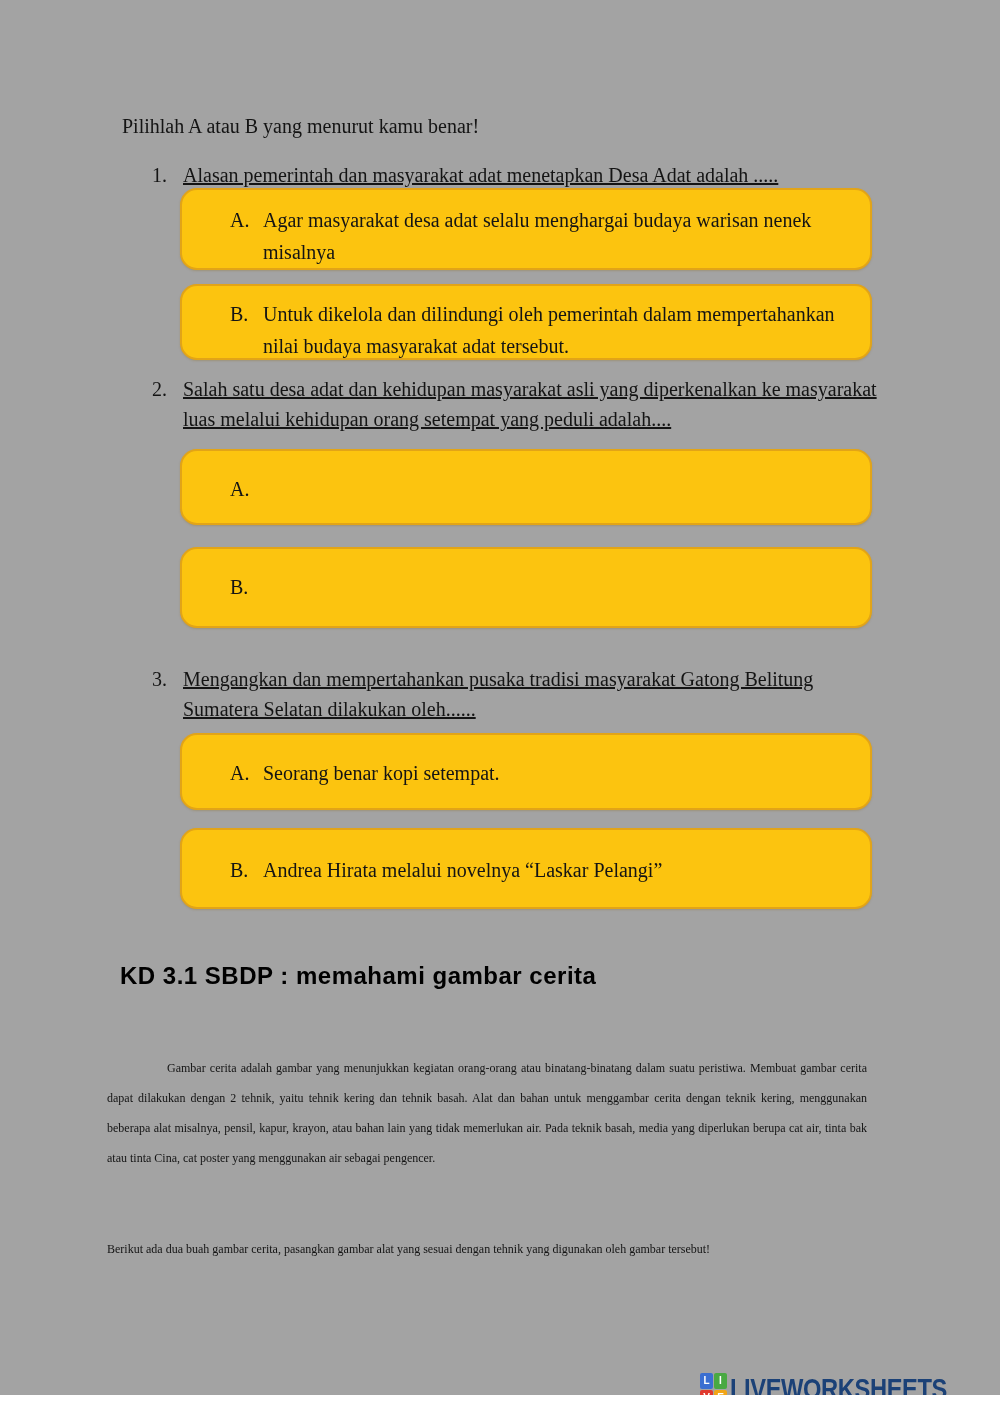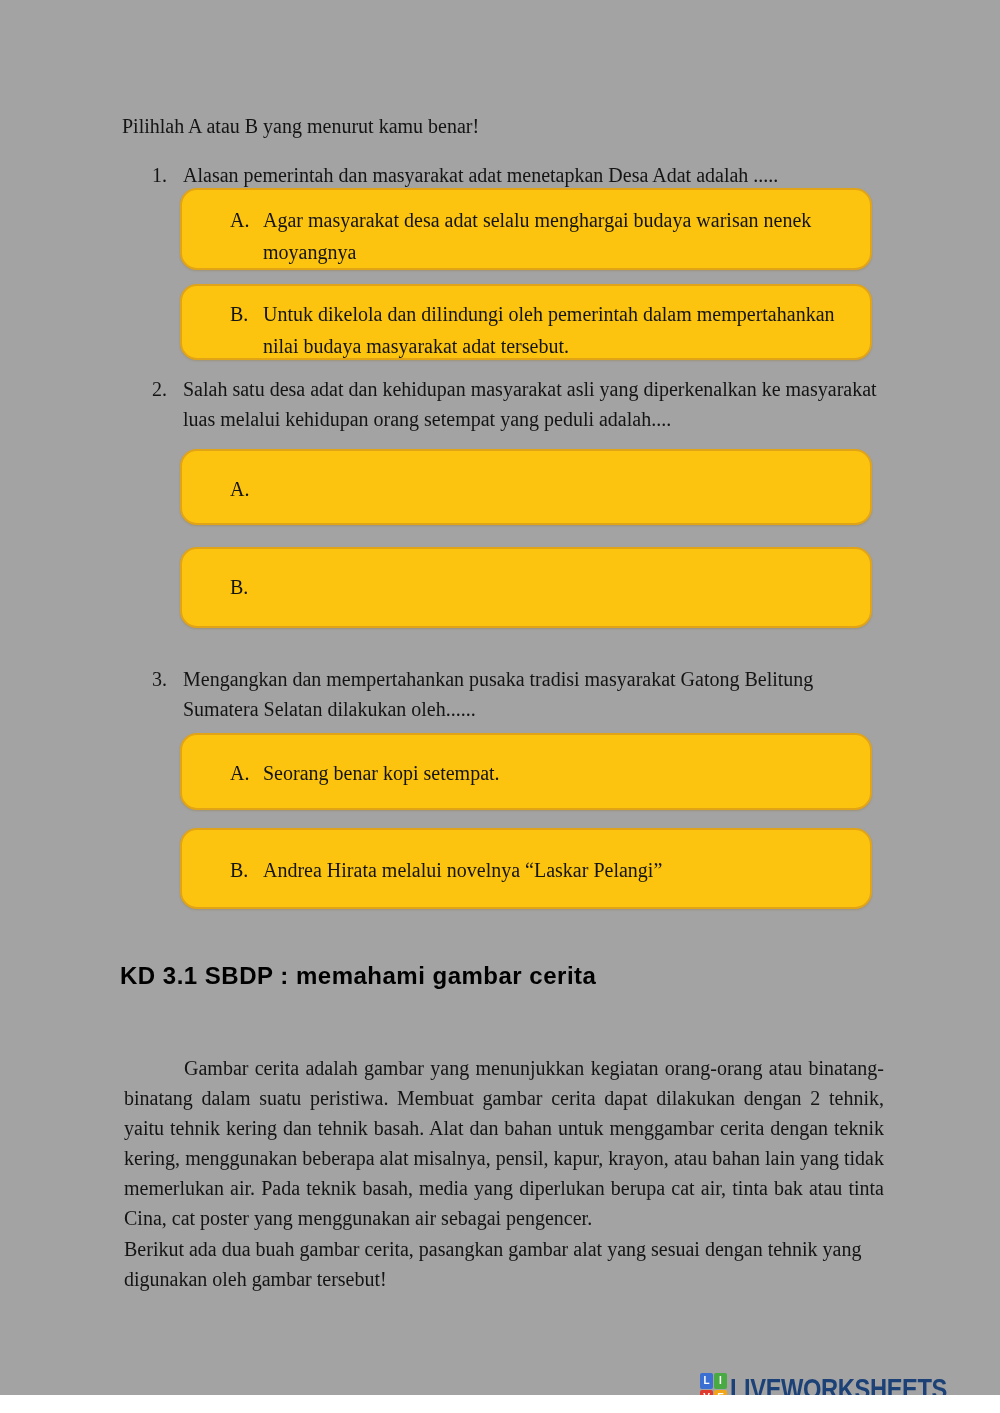"Alasan pemerintah dan masyarakat adat" .qtext { text-decoration: none -> underline }
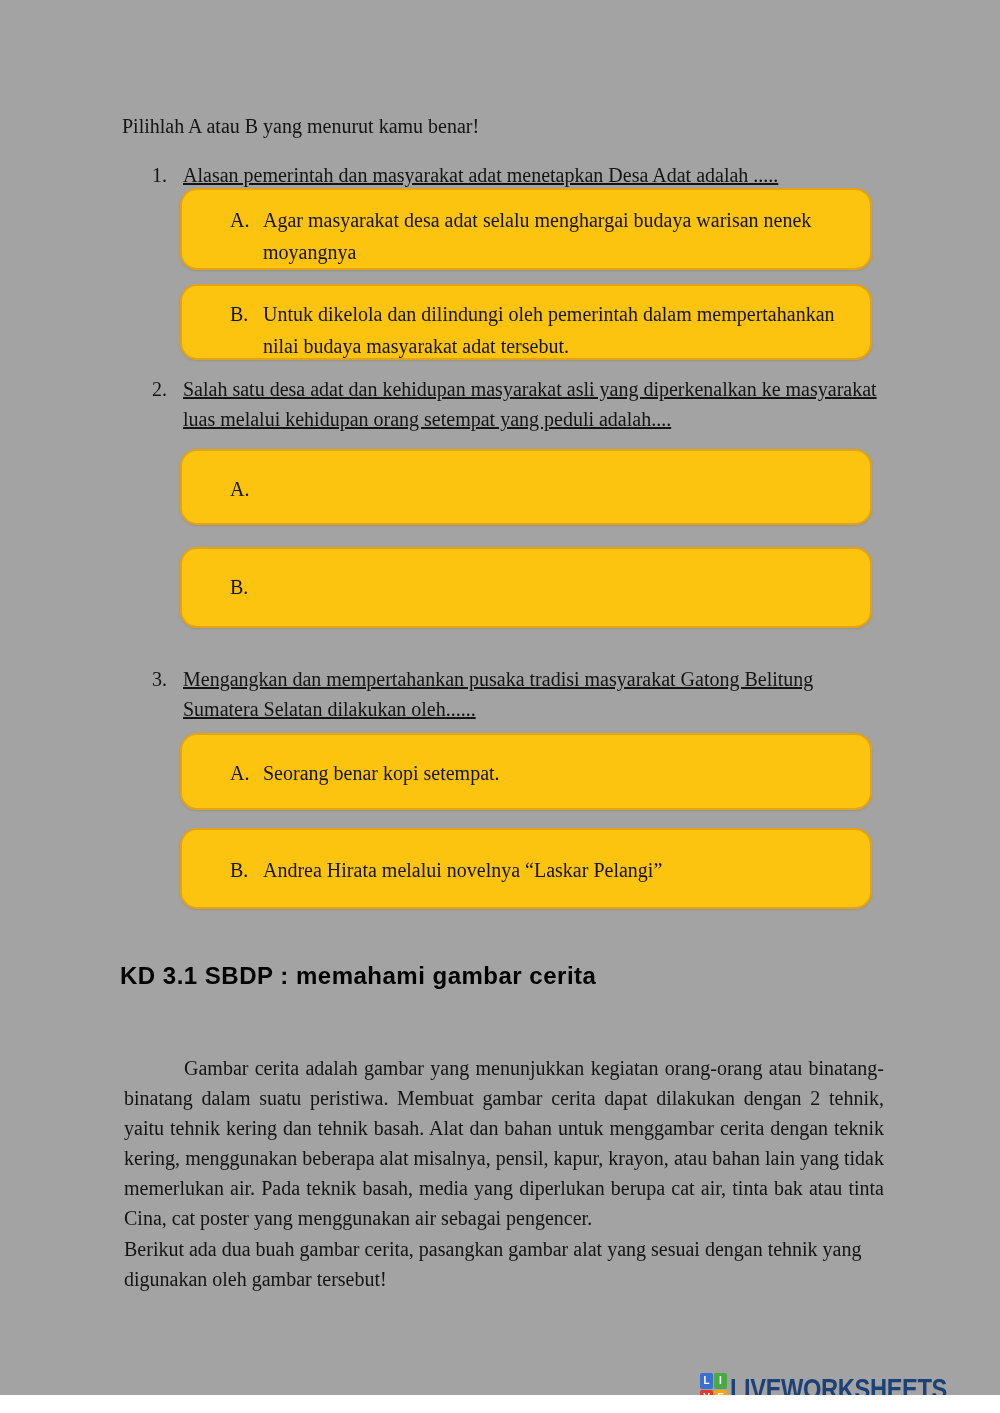"Agar masyarakat desa adat selalu" span.otext { text: moyangnya -> misalnya }
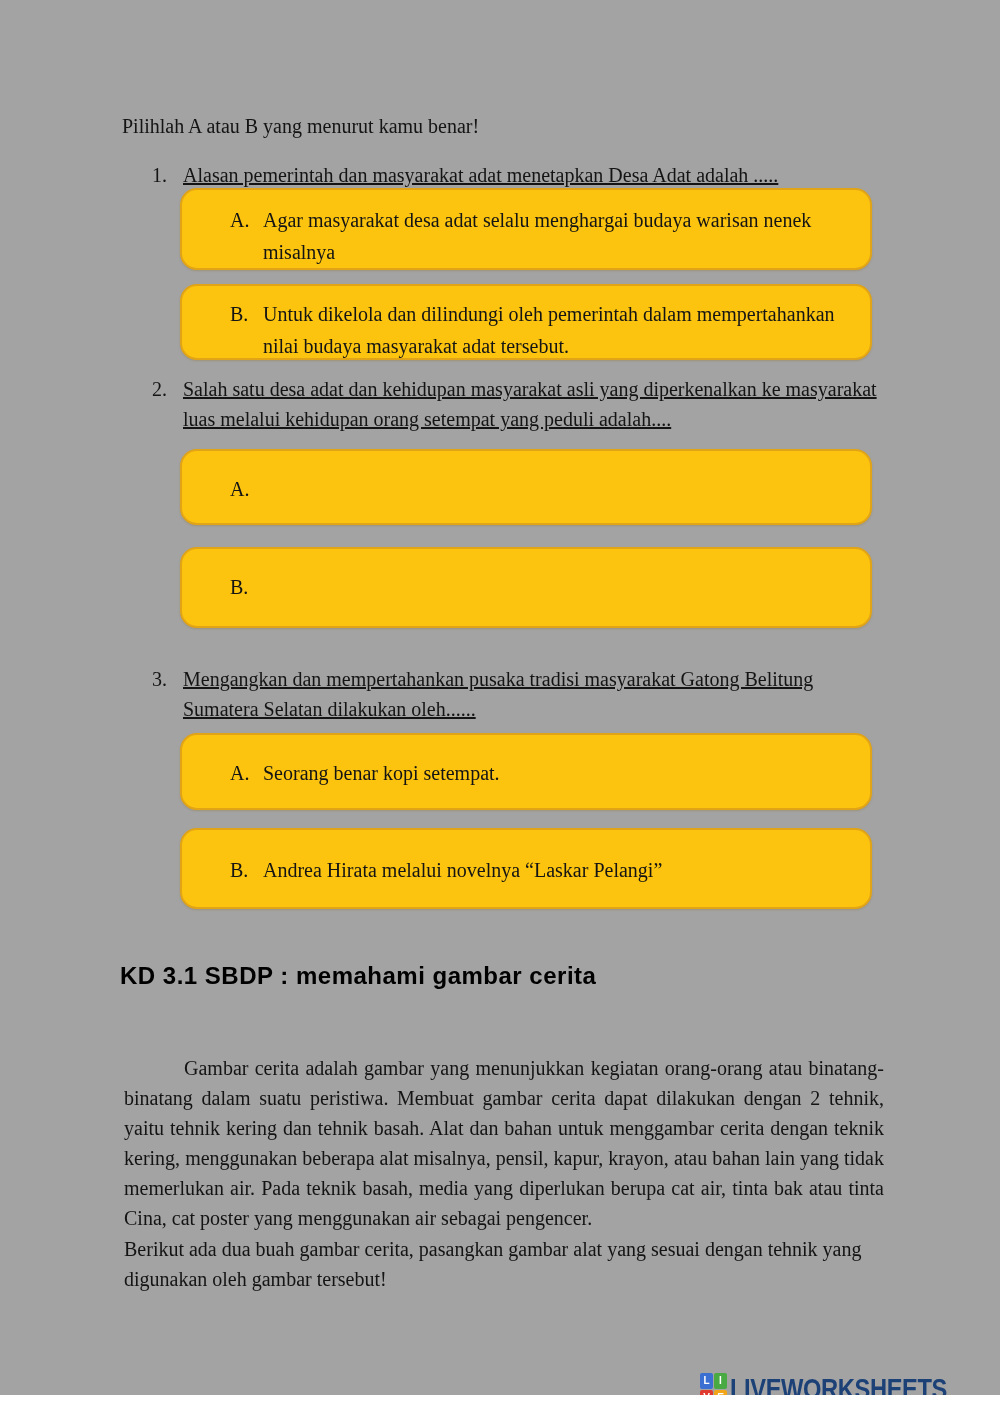"Gambar cerita adalah gambar yang" .para { font-size: 20px -> 12px; left: 124px -> 107px }
